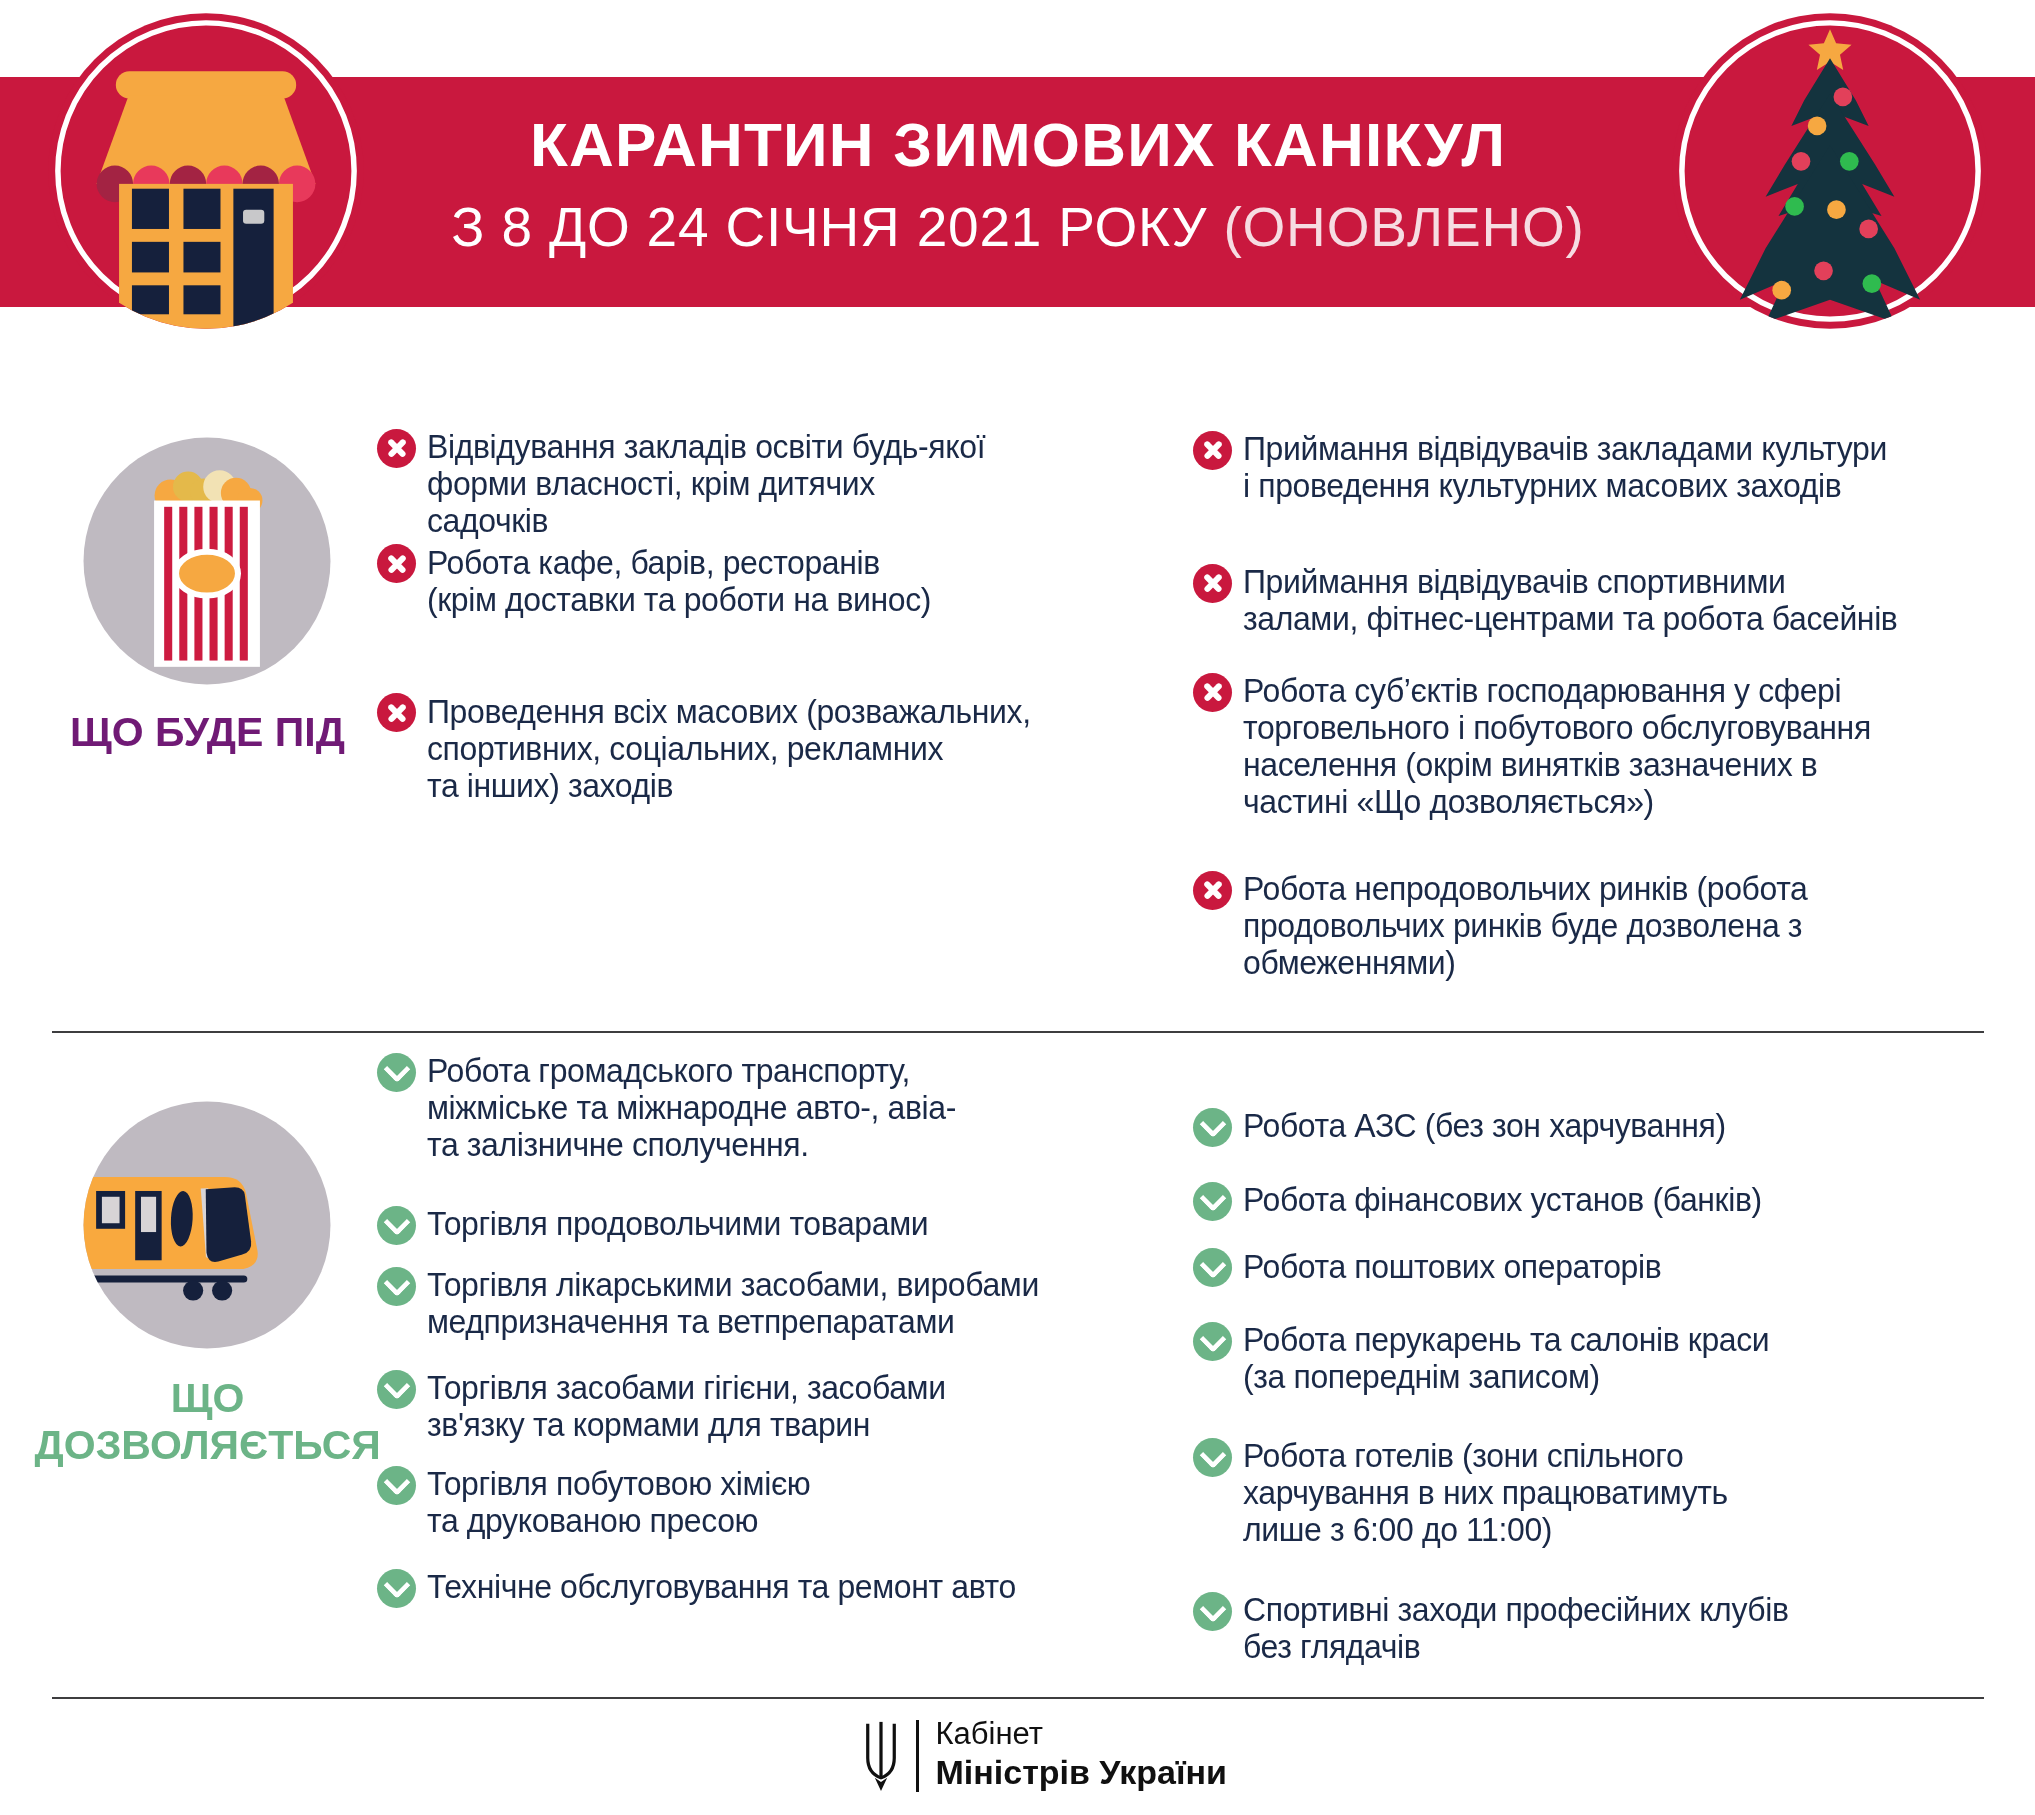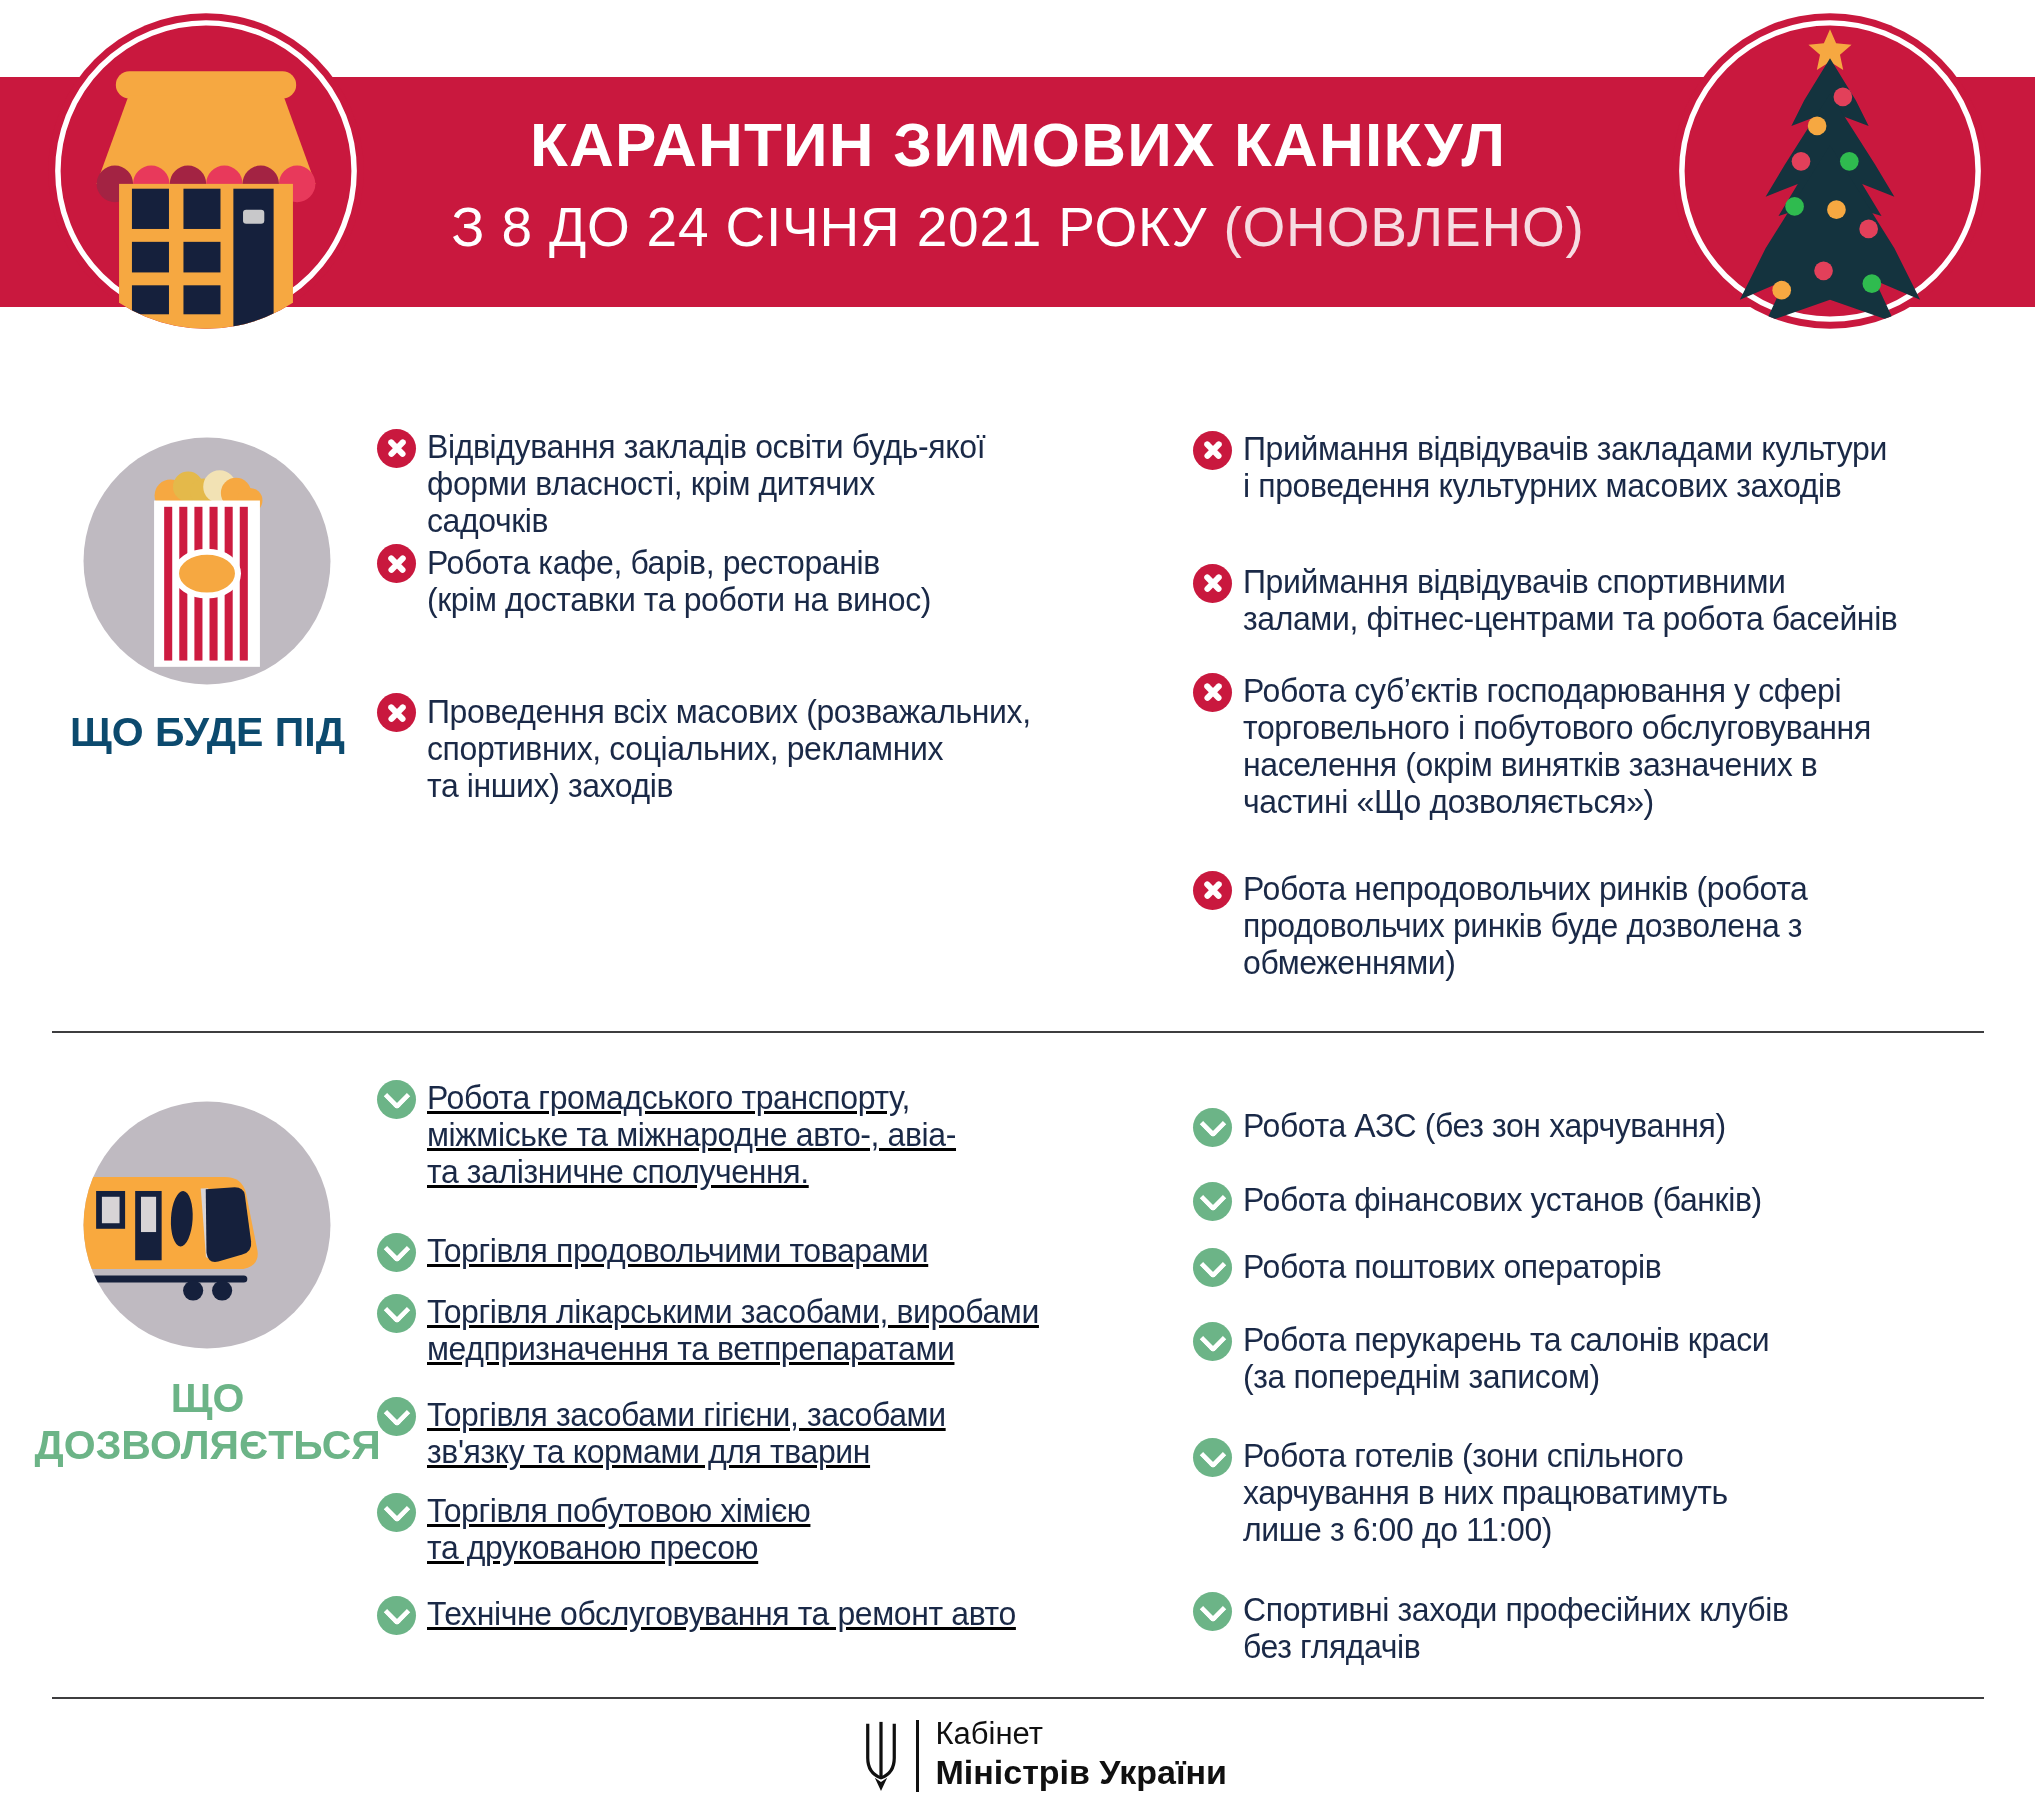"ЩО БУДЕ ПІД" .label-prohibited { color: #0c4a6e -> #701a75 }
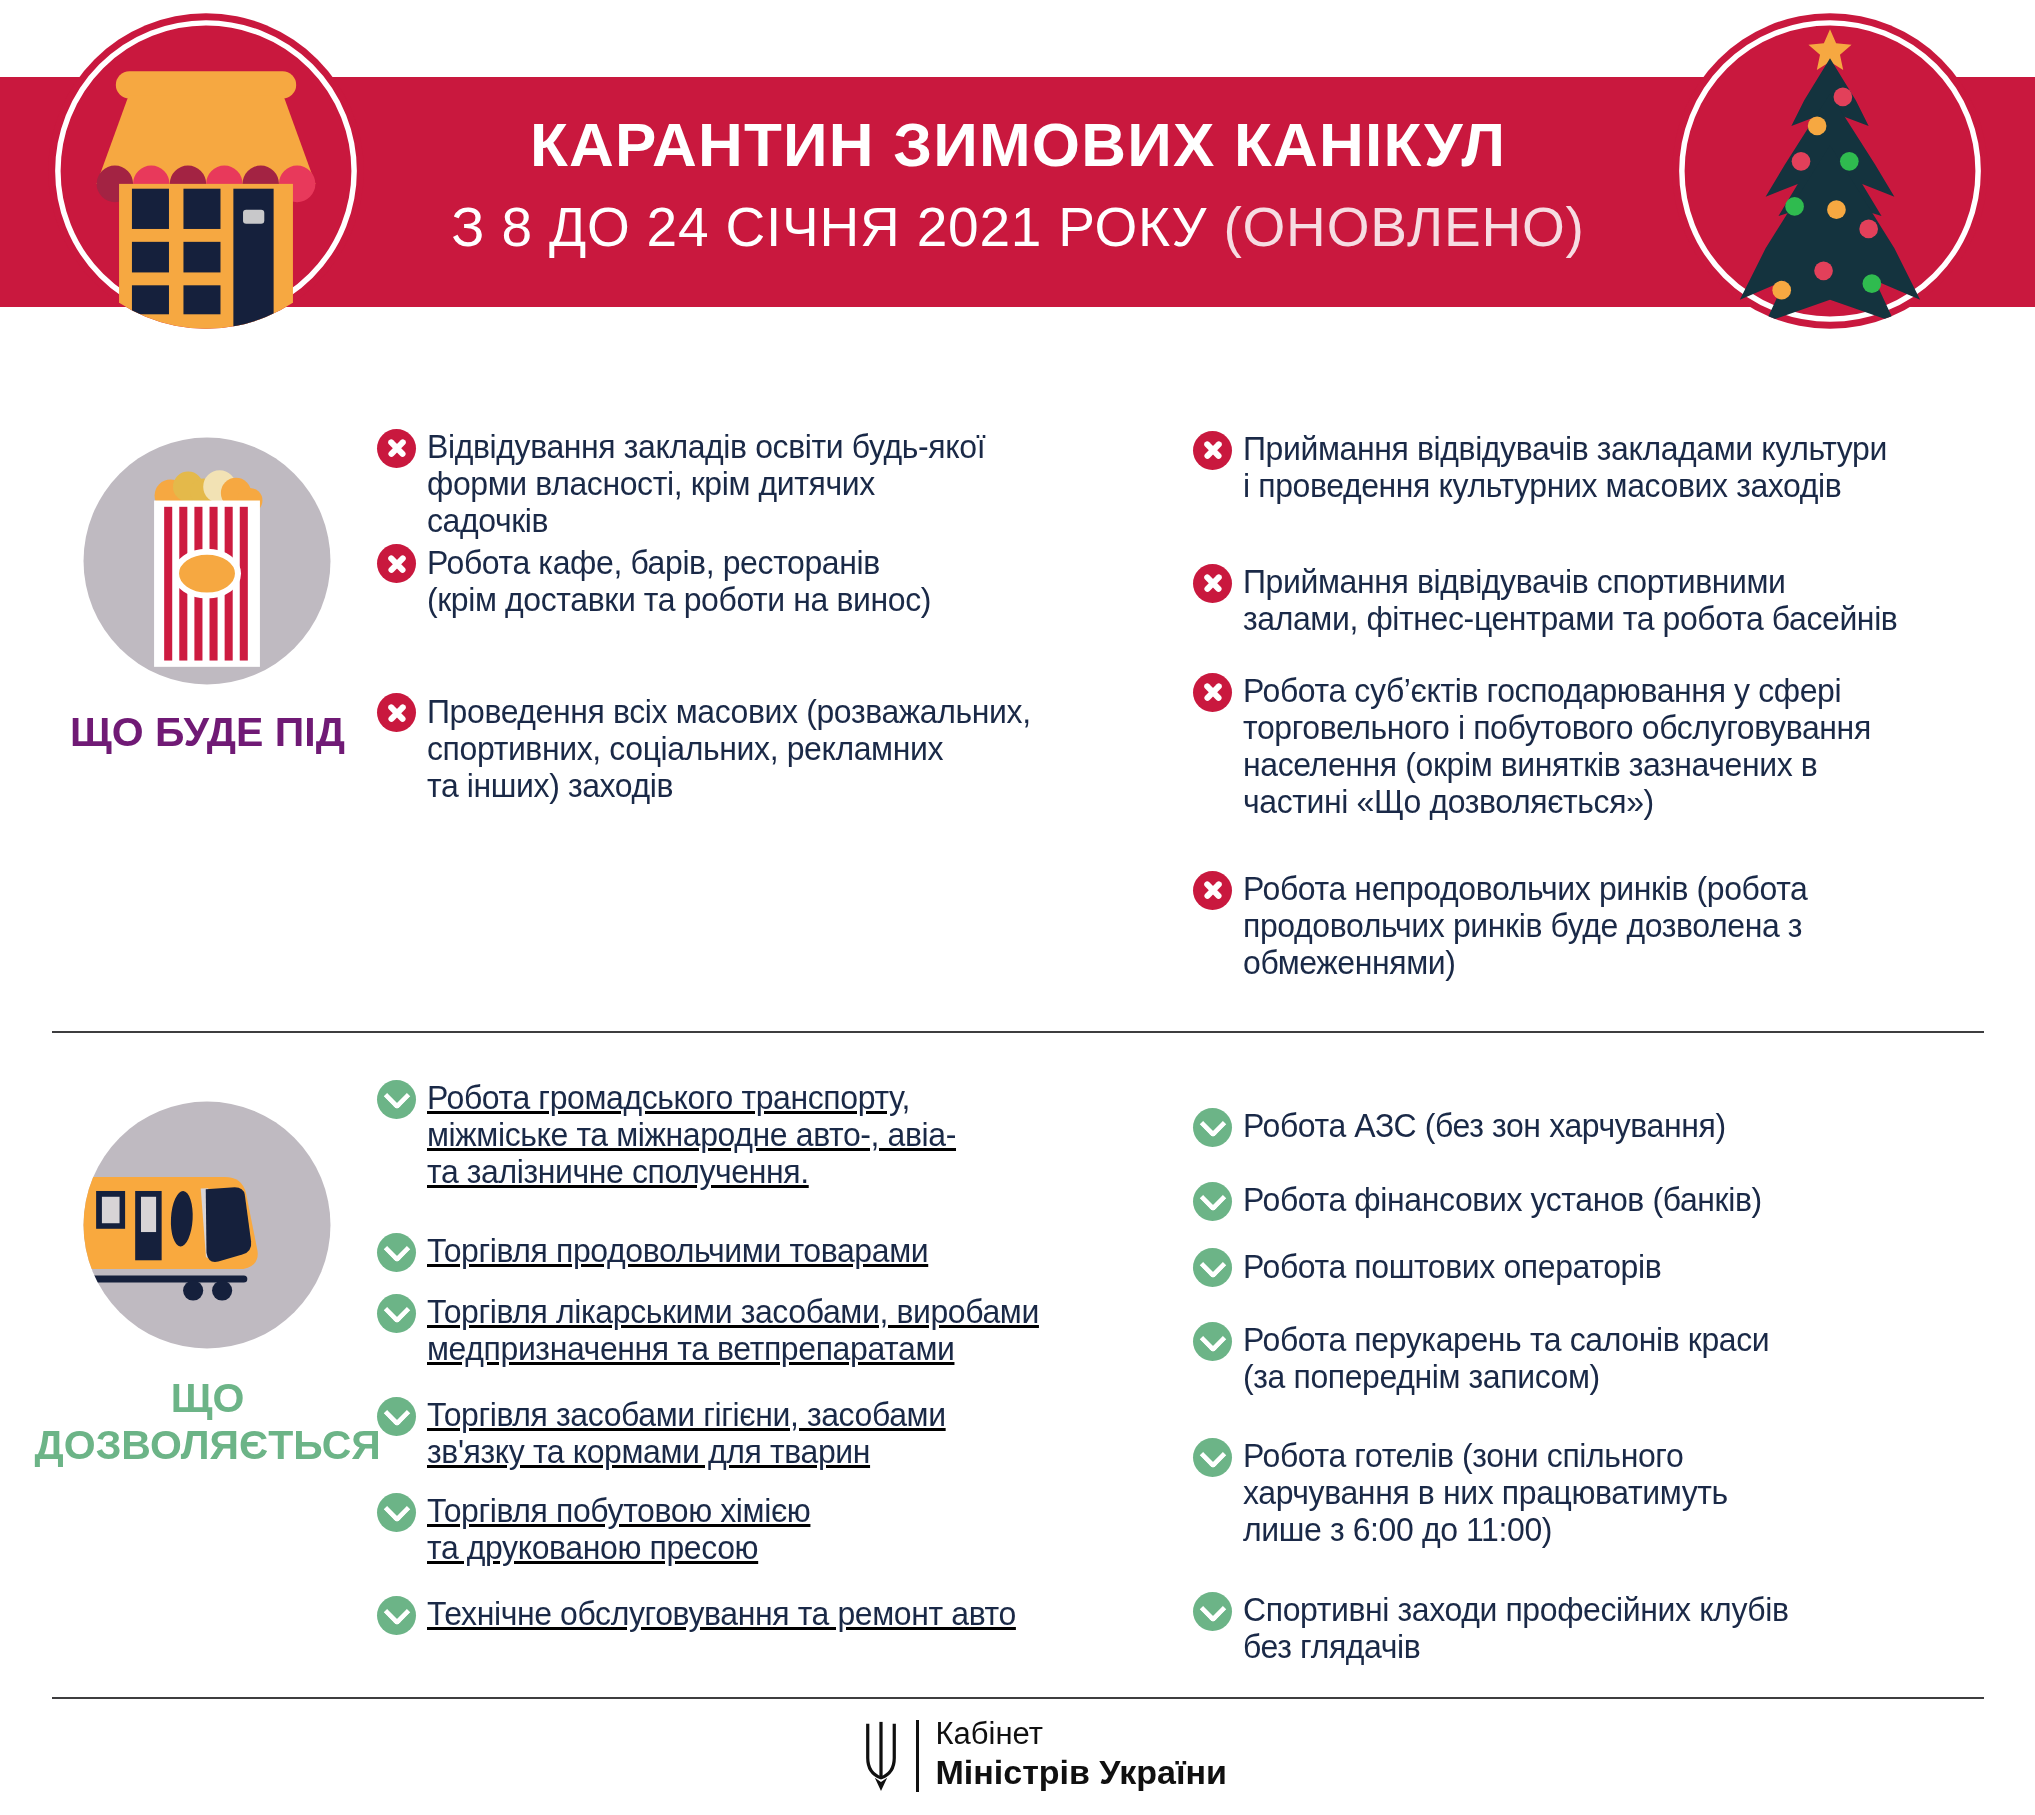"Робота громадського транспорту," .col-a-left { text-decoration: underline -> none; top: 1079px -> 1052px }
